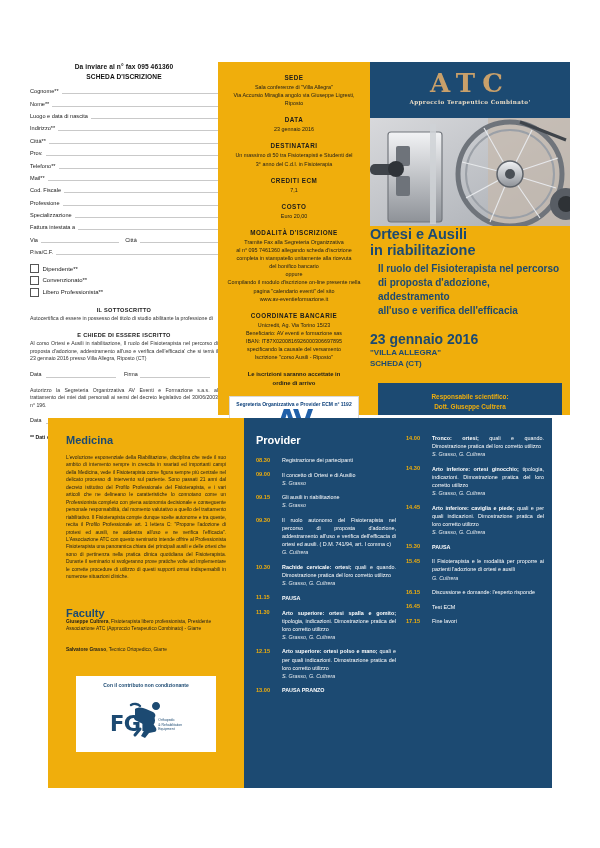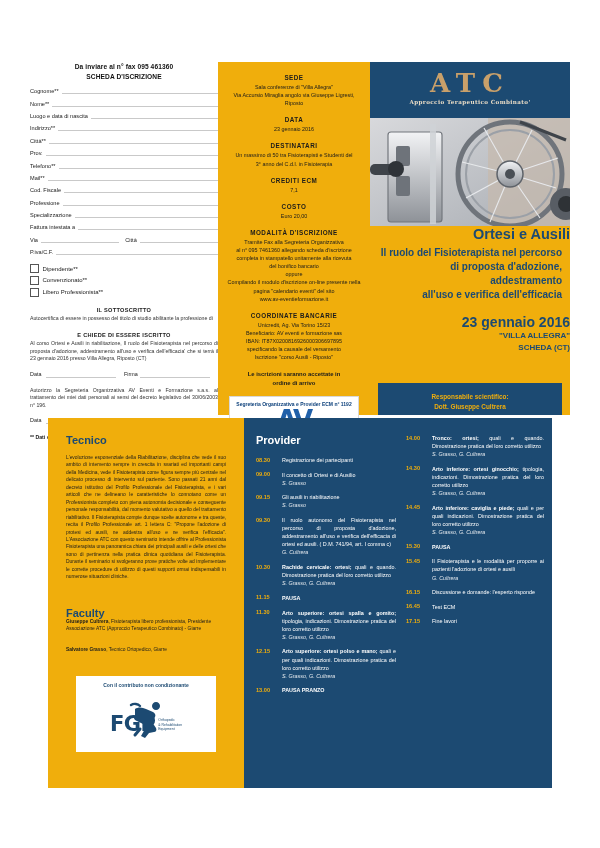"Ortesi e Ausili" .title-wrap { text-align: right -> left }
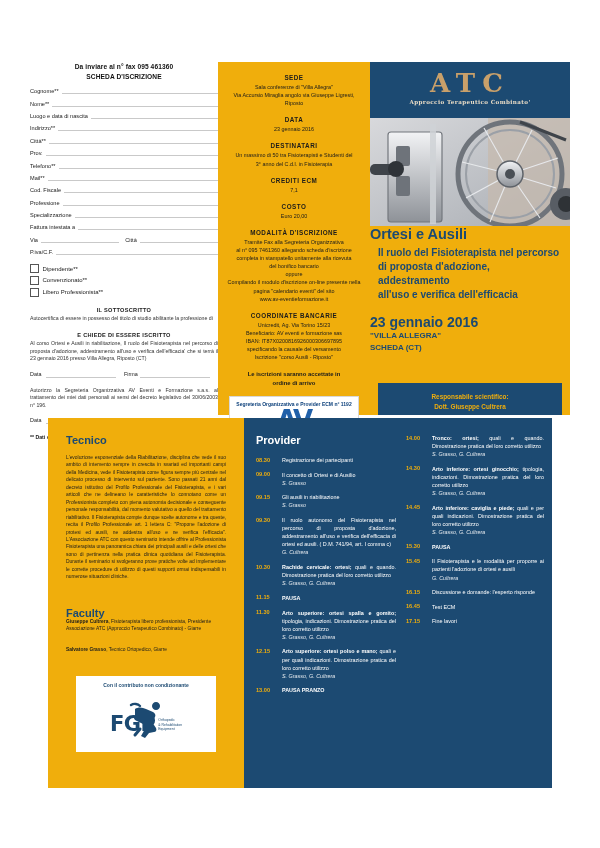"in riabilitazione" div.ev-title { html: none -> <div>in riabilitazione</div> }
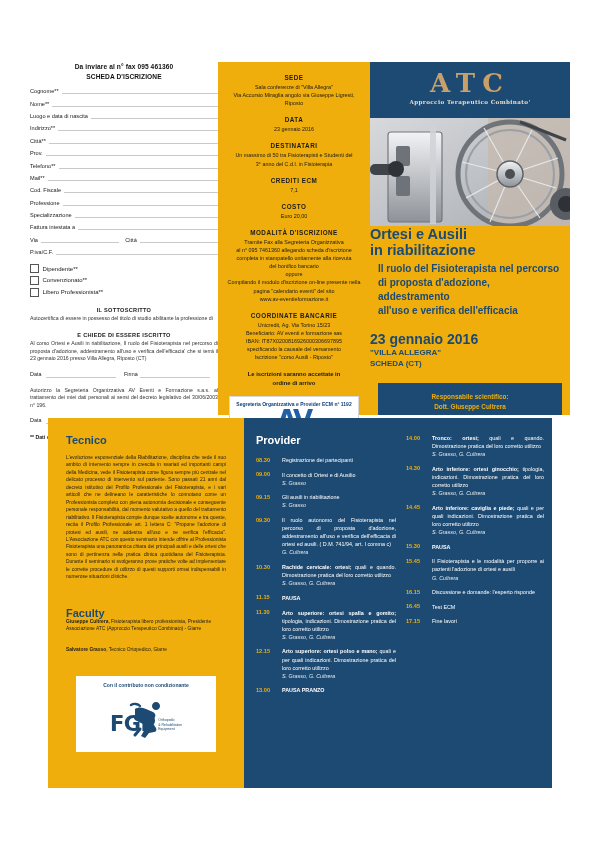"Tecnico" div.abs-h { text: Tecnico -> Medicina }
